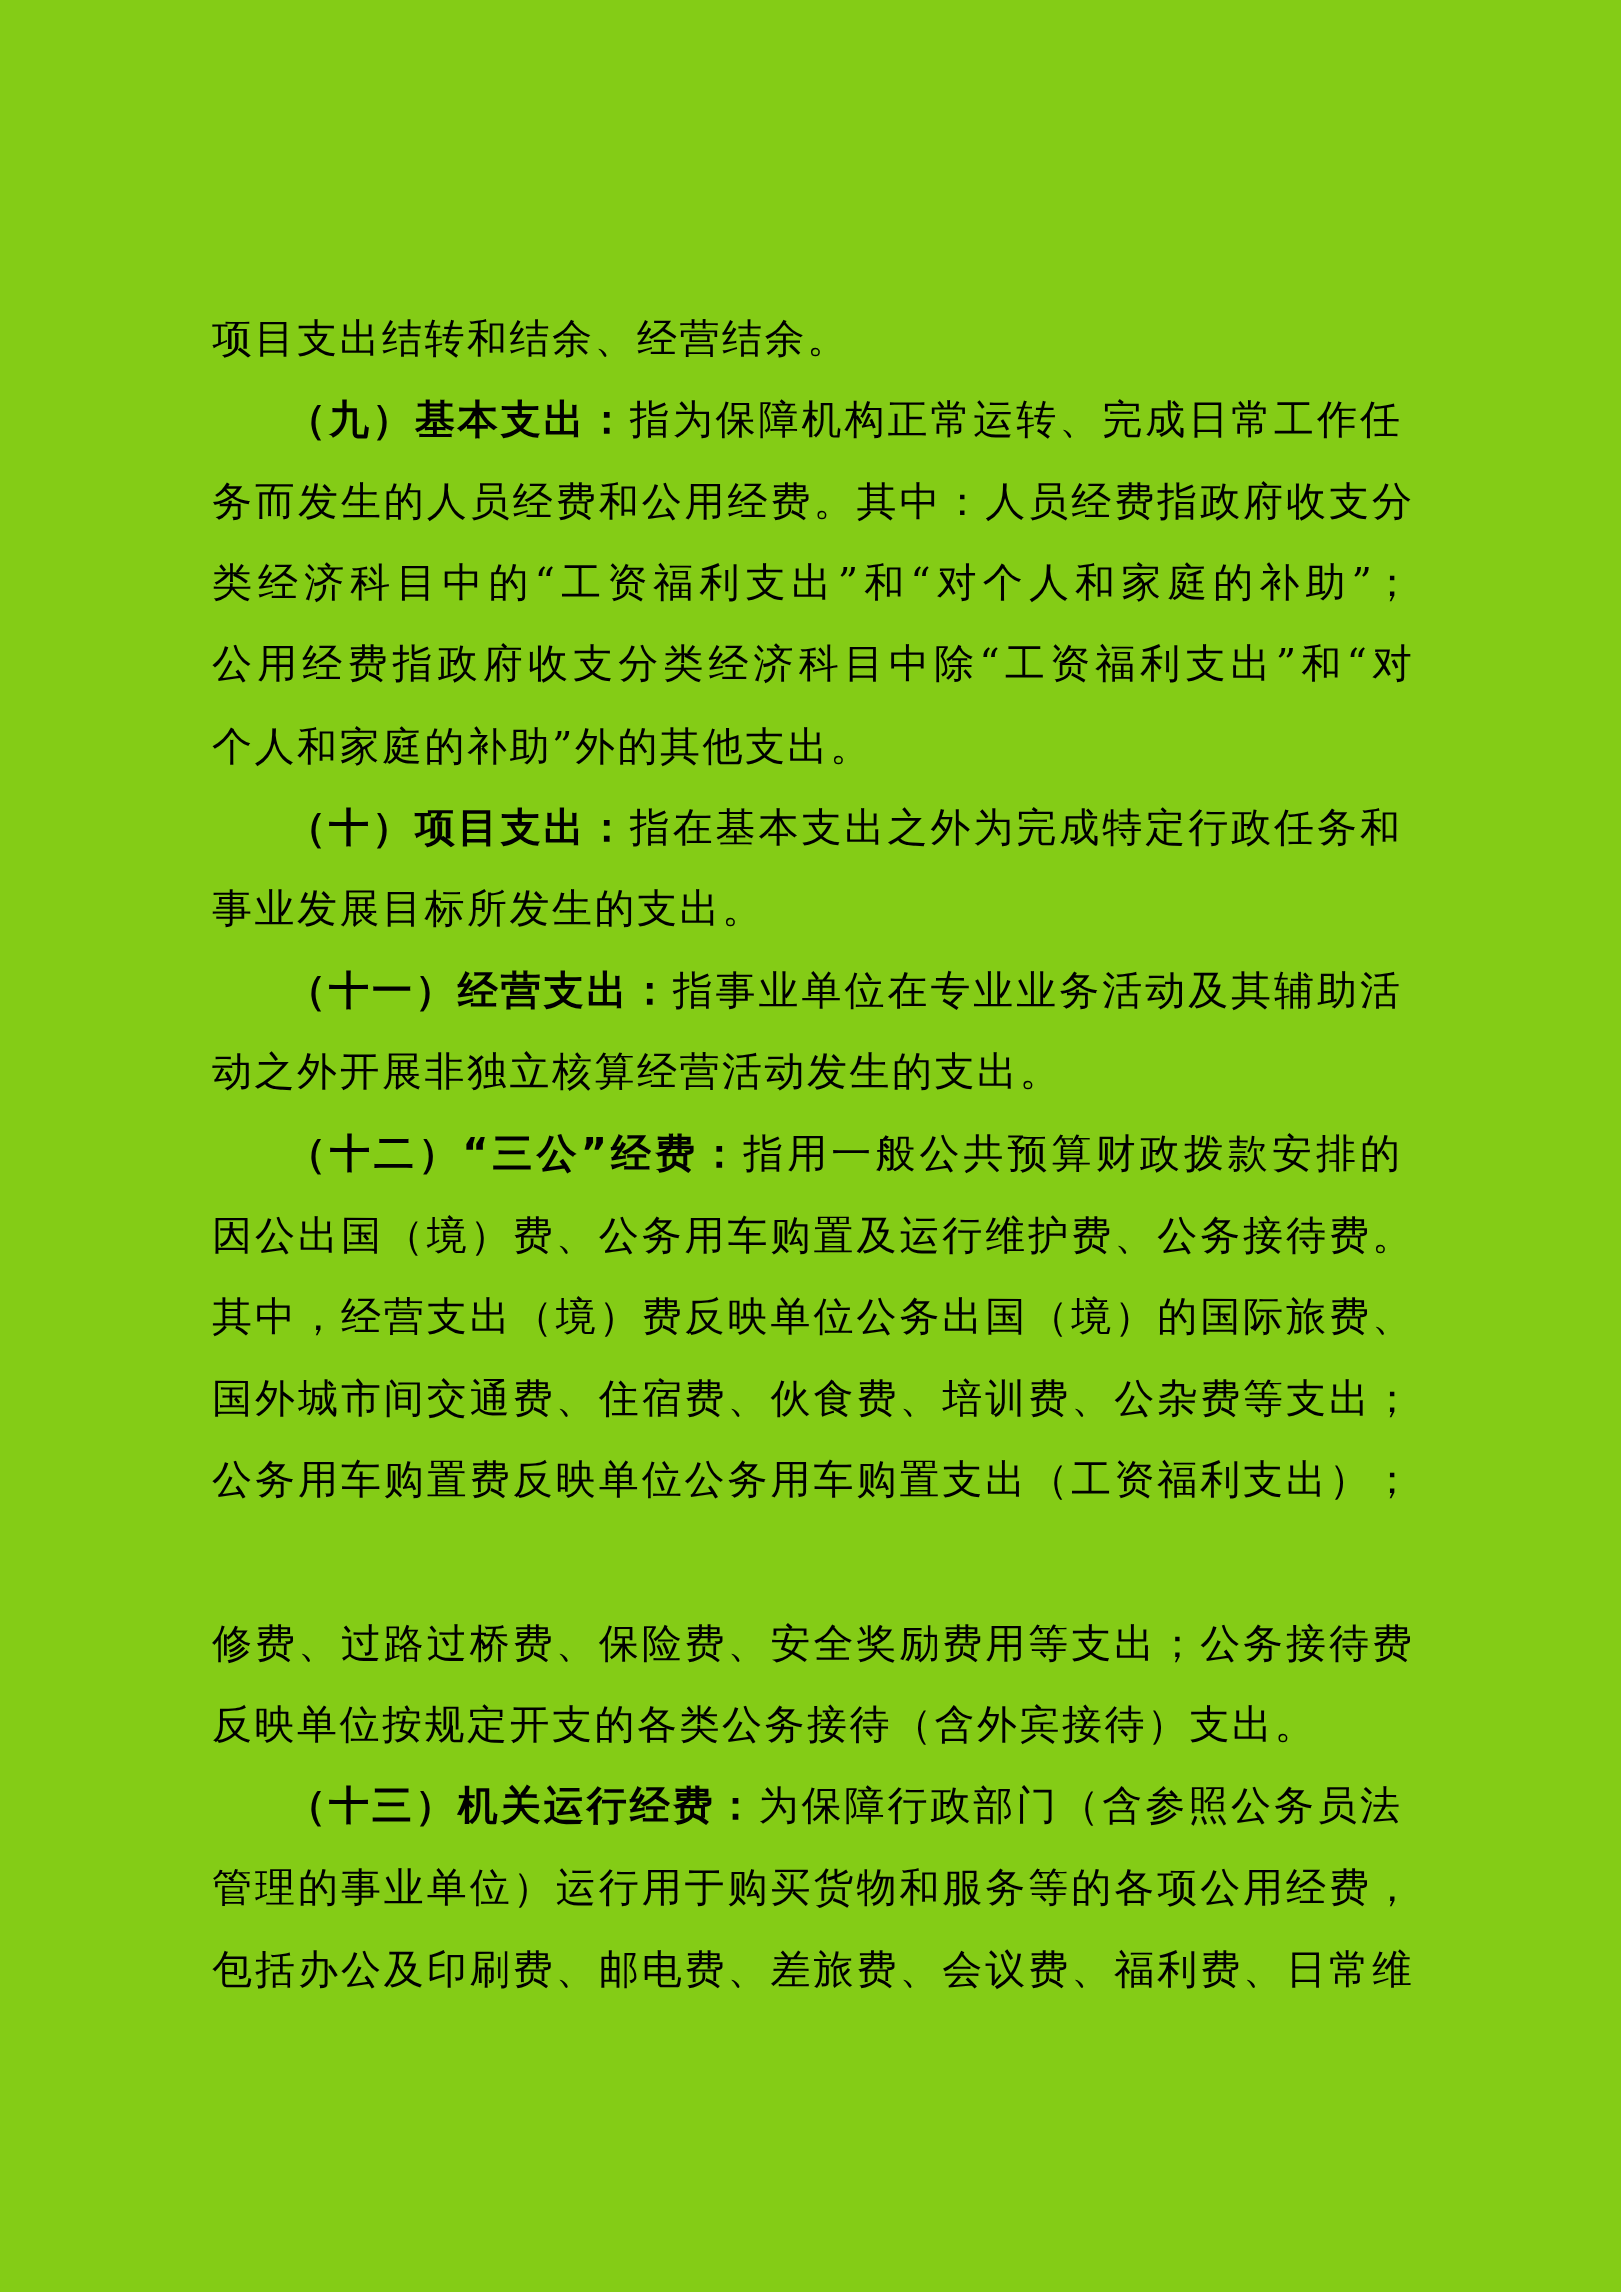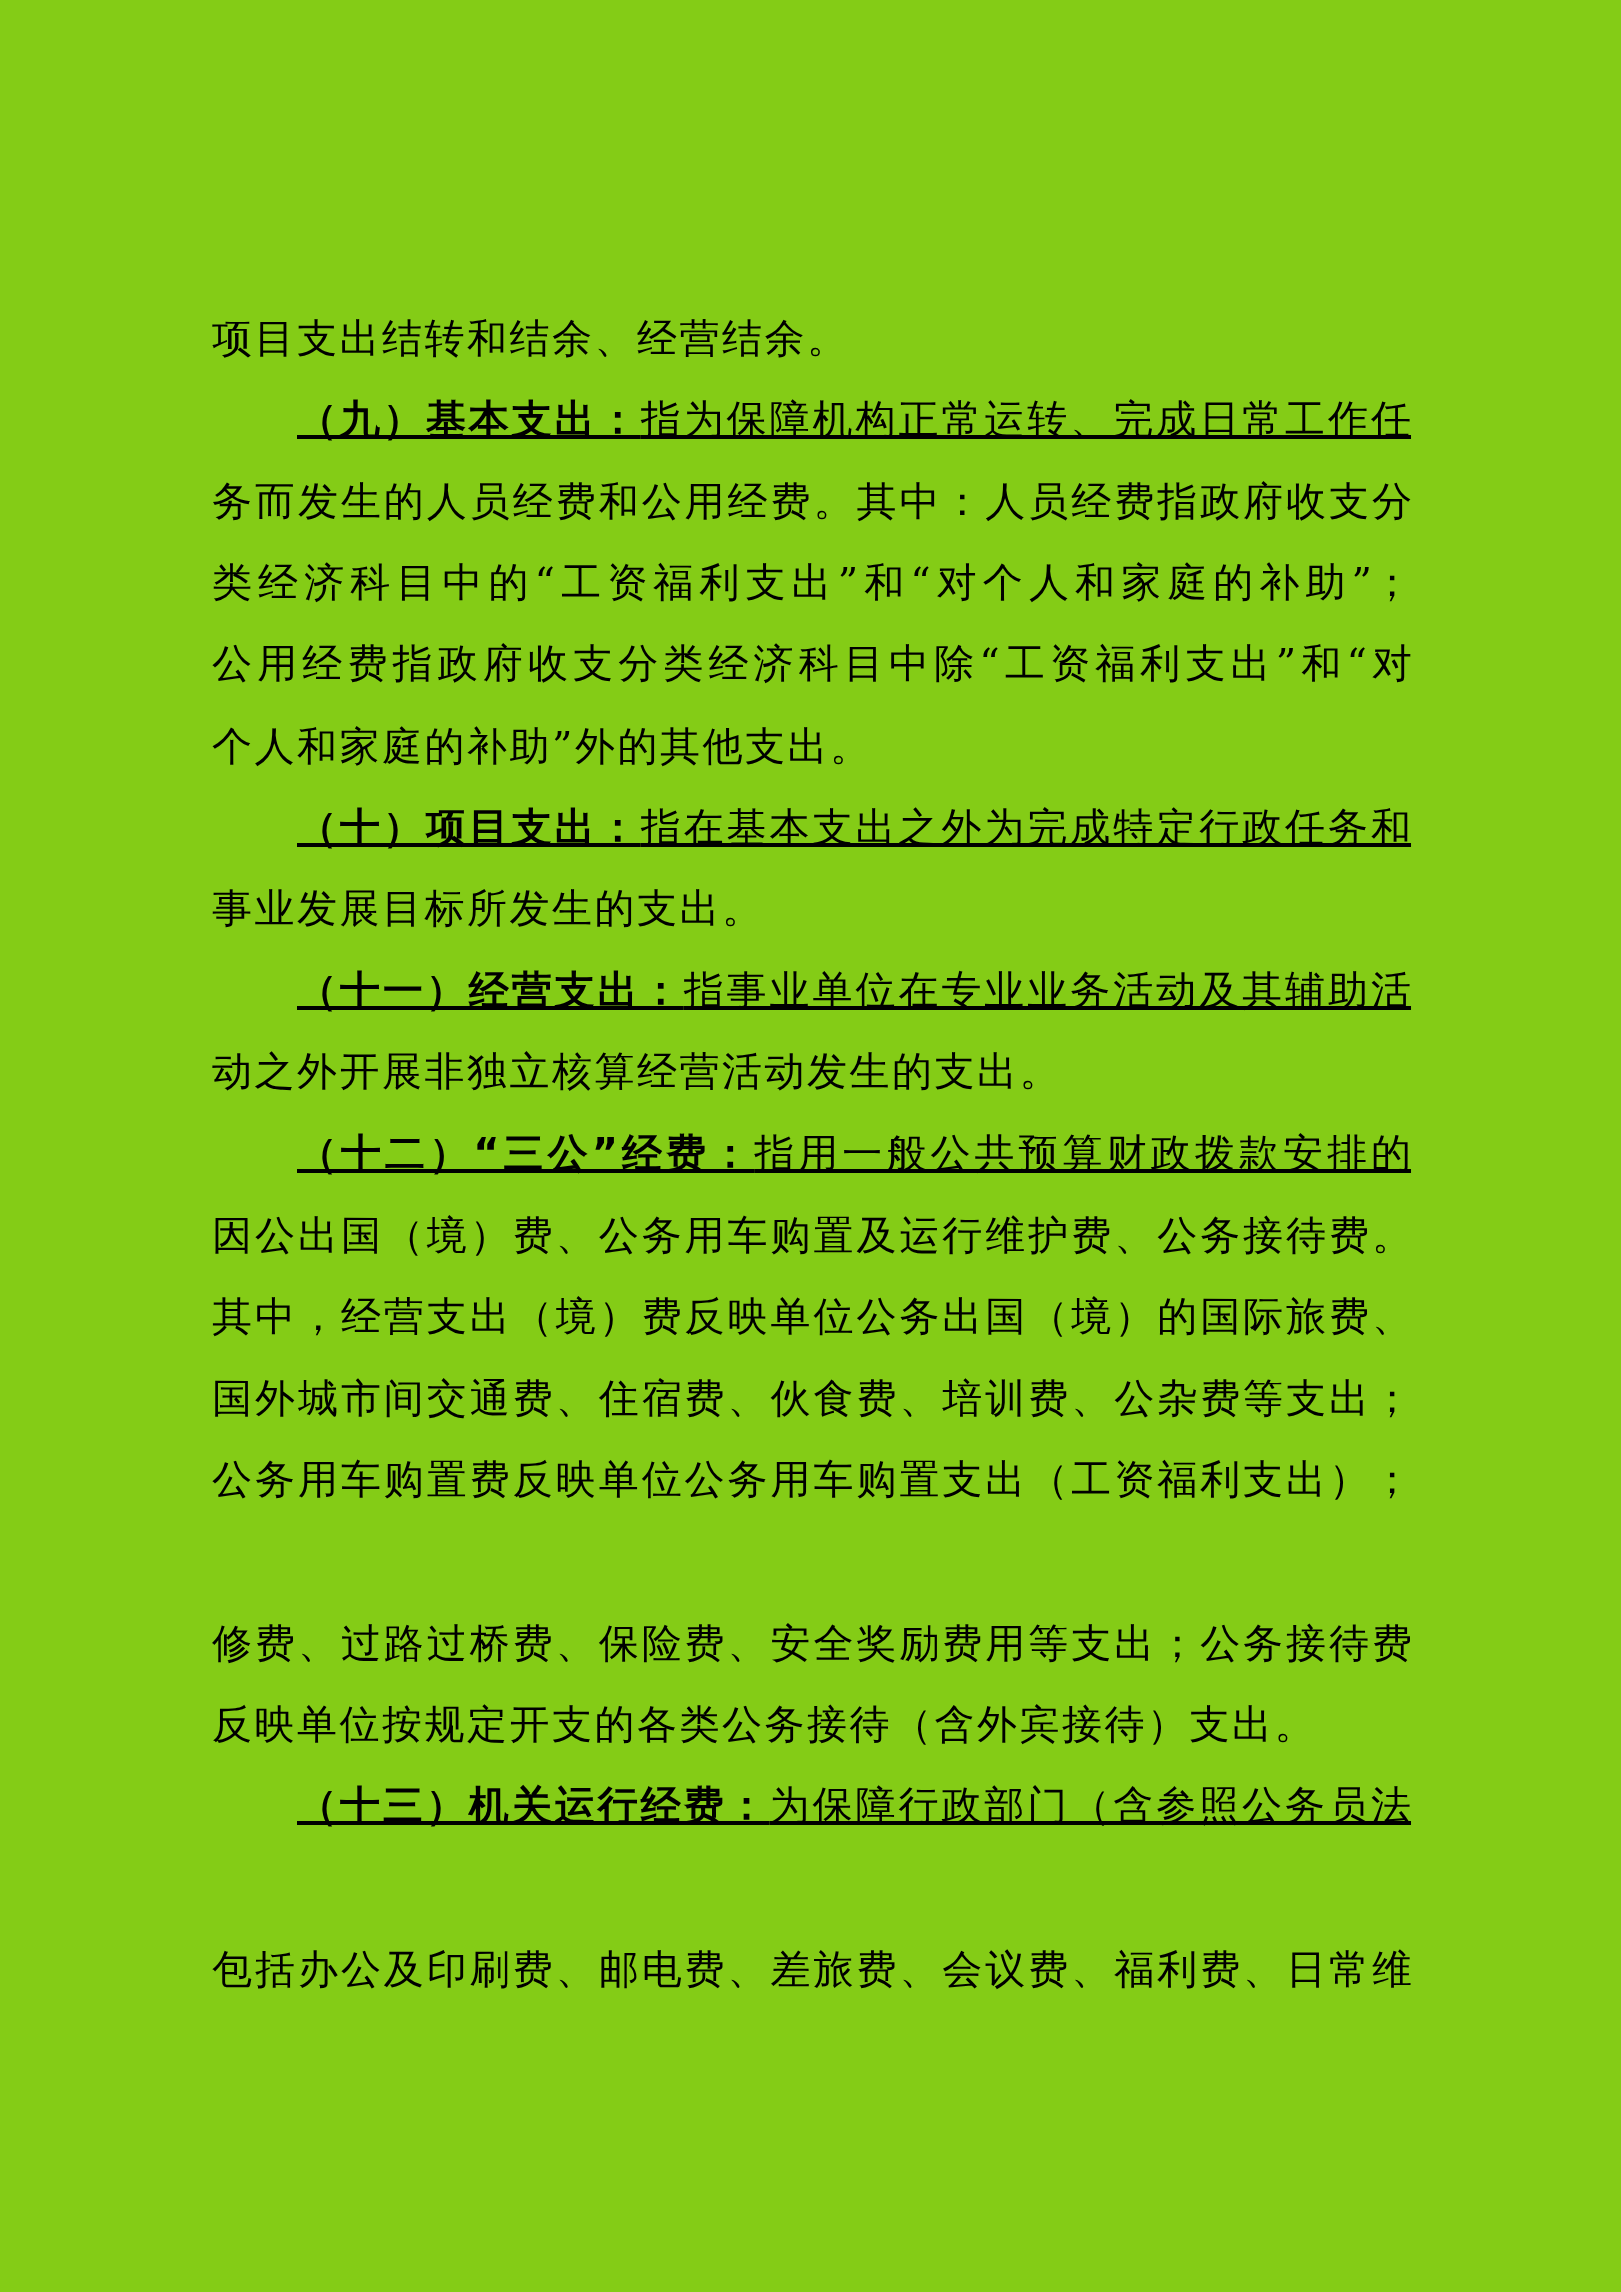"（九）基本支出：指为保障机构正常运转、完成日常工作任" .line.indent { left: 297px -> 286px; text-decoration: underline -> none }
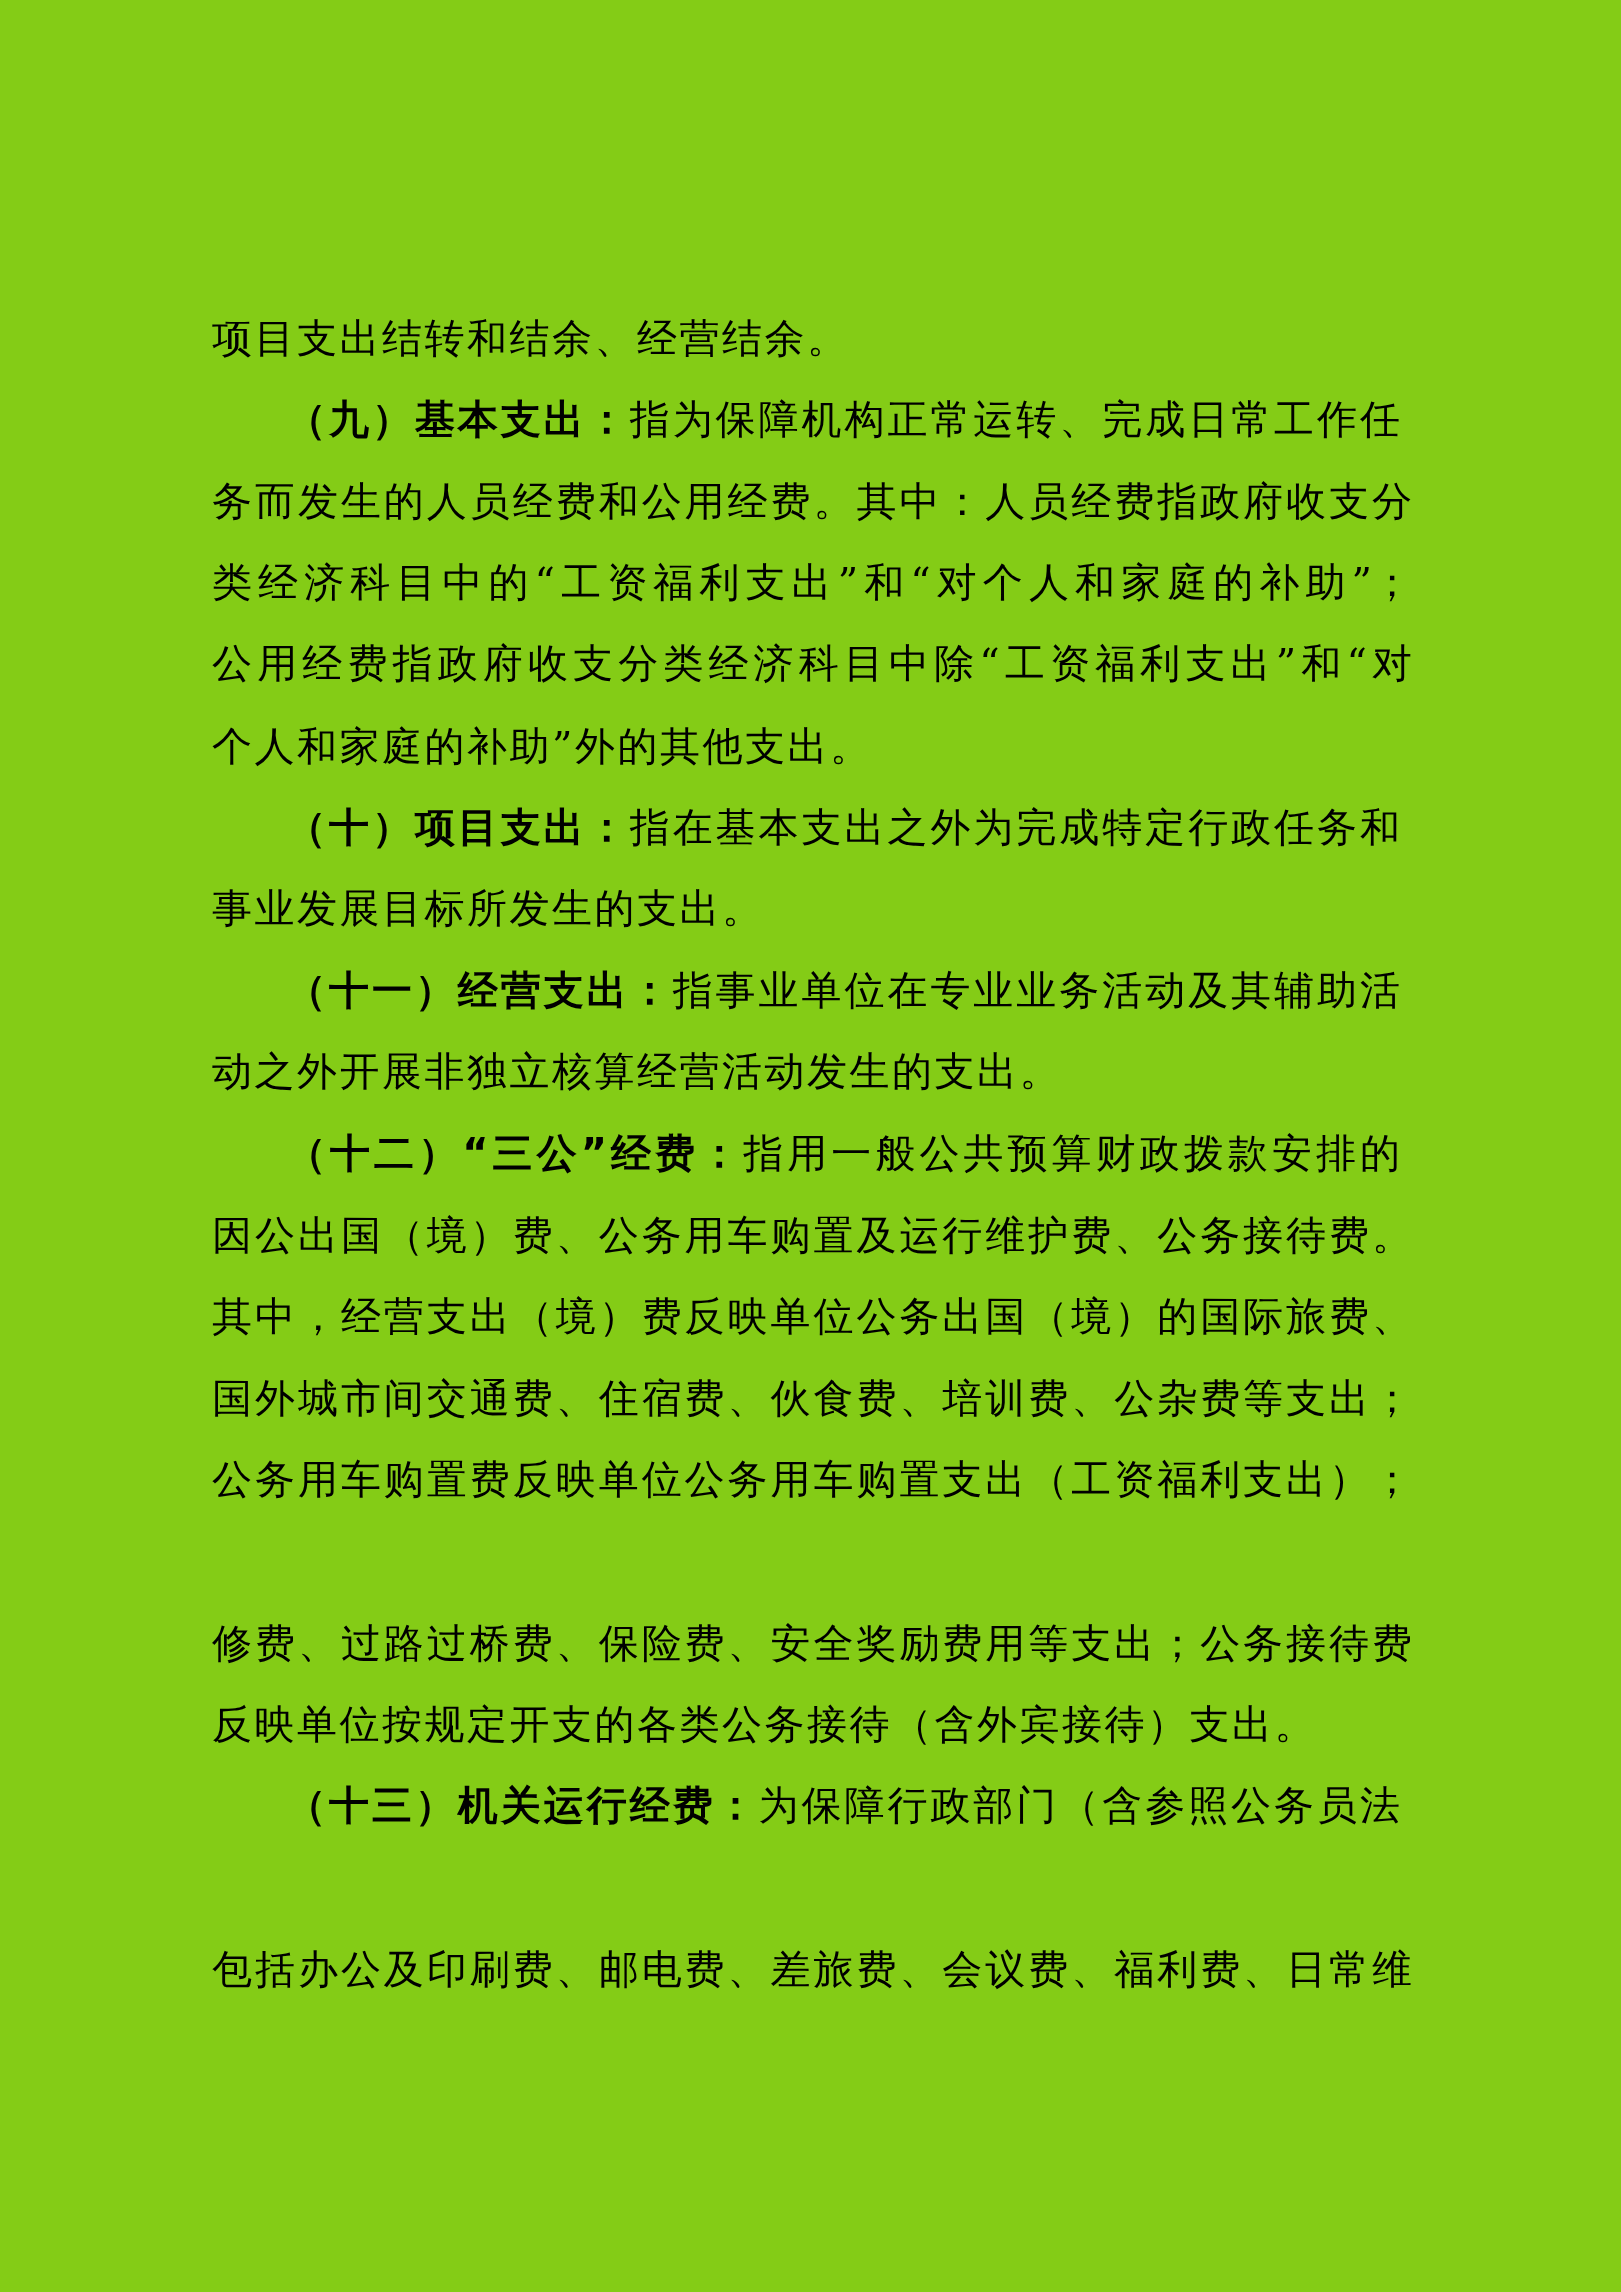"管理的事业单位）运行用于购买货物和服务等的各项公用经费，" div.line { html: none -> <div> <span>管理的事业单位）运行用于购买货物和服务等的各项公用经费，</span> </div> }
